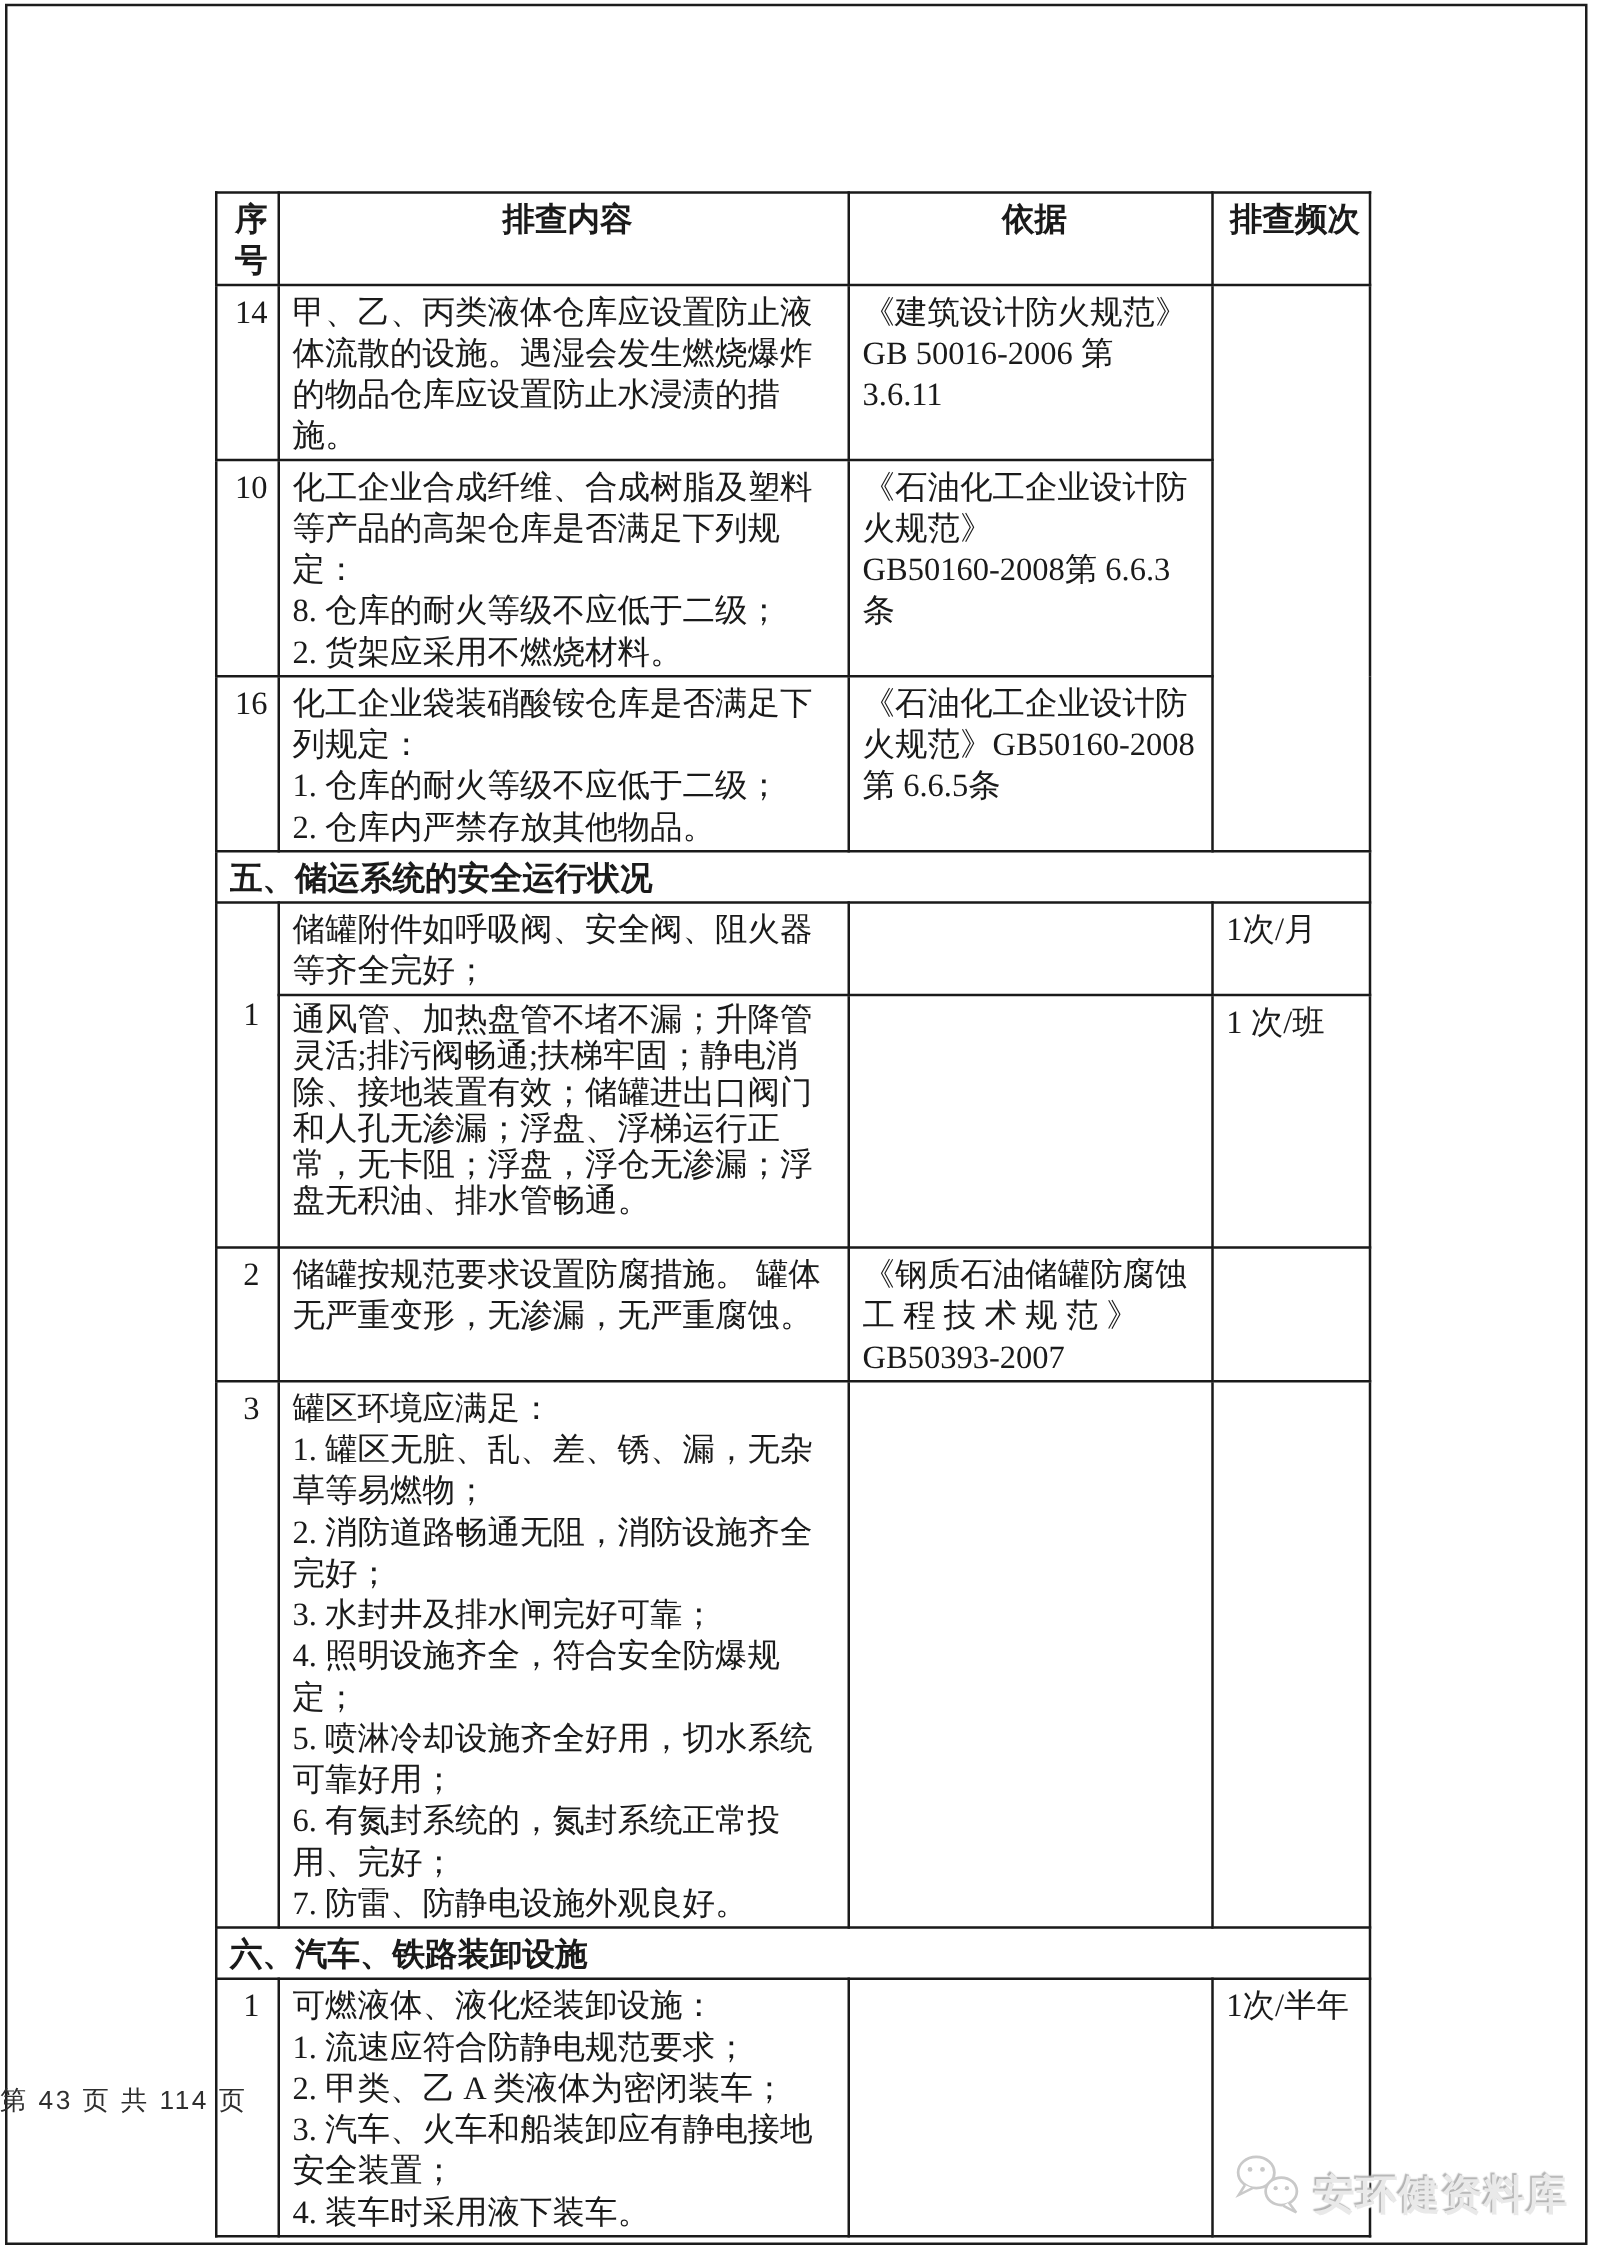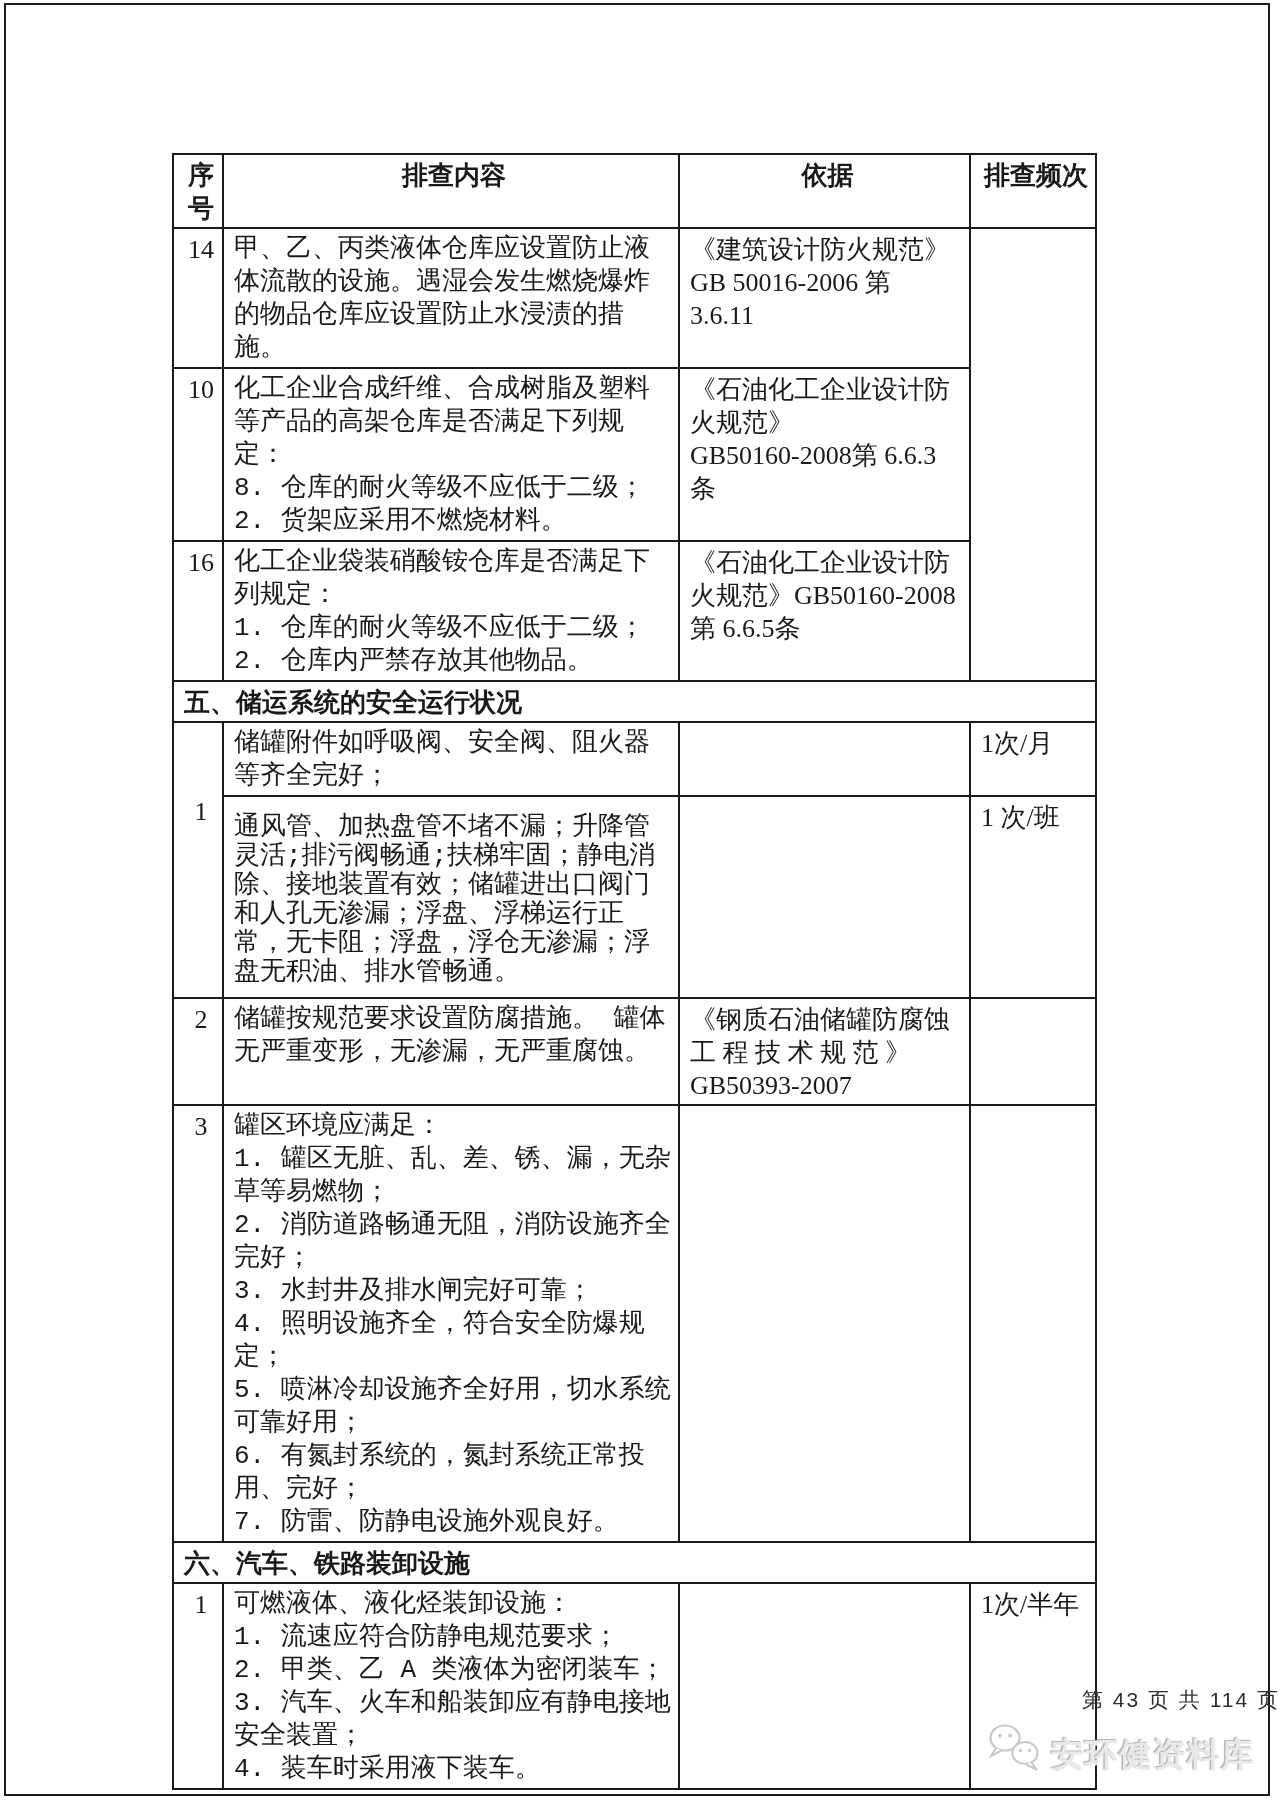"甲、乙、丙类液体仓库应设置防止液体流散的设施。遇湿会发生燃烧爆炸的物品仓库应设置" td.content { font-family: Liberation Mono, monospace -> none }
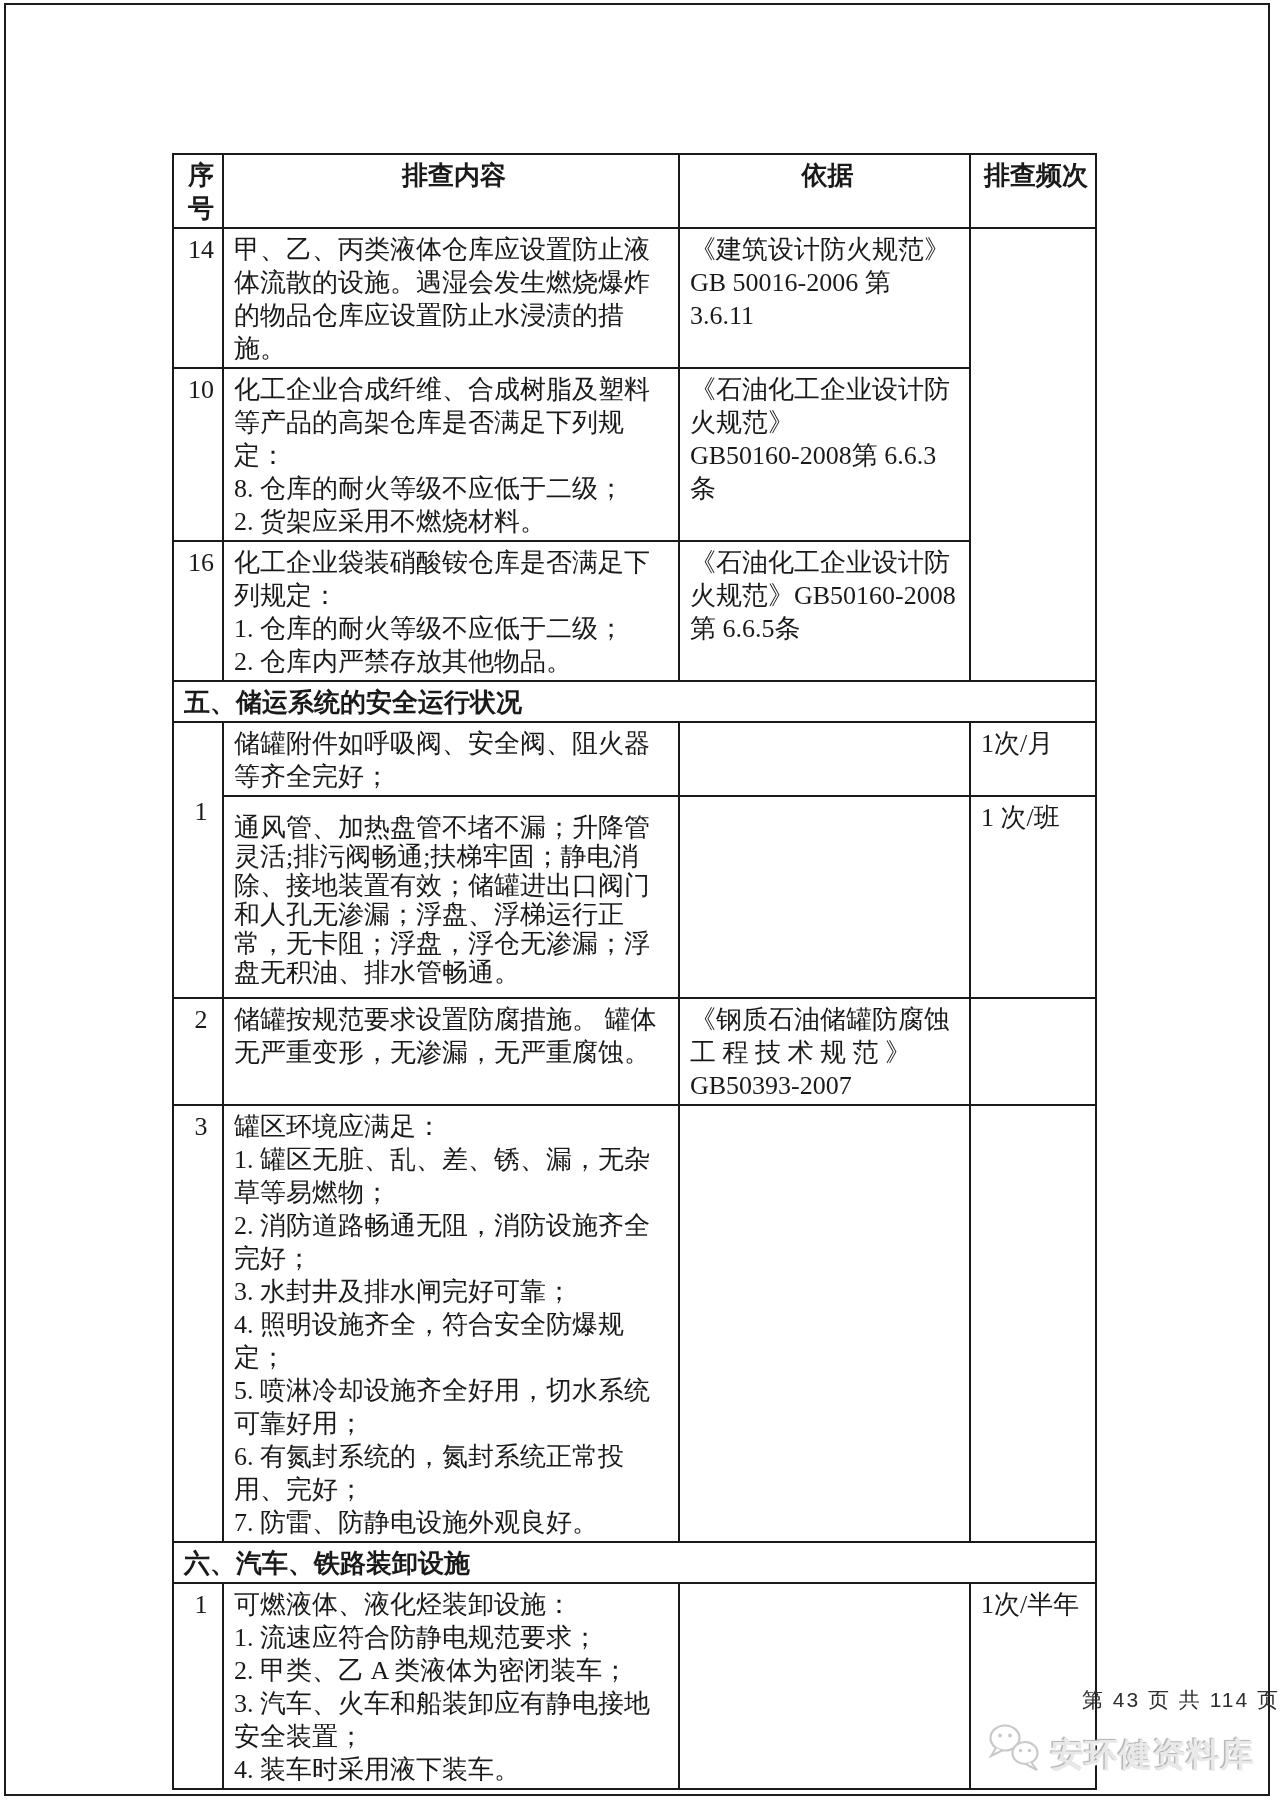"通风管、加热盘管不堵不漏；升降管灵活;排污阀畅通;扶梯牢固；静电消除、接地装置有" td.content.tight { padding-top: 16px -> 4px }
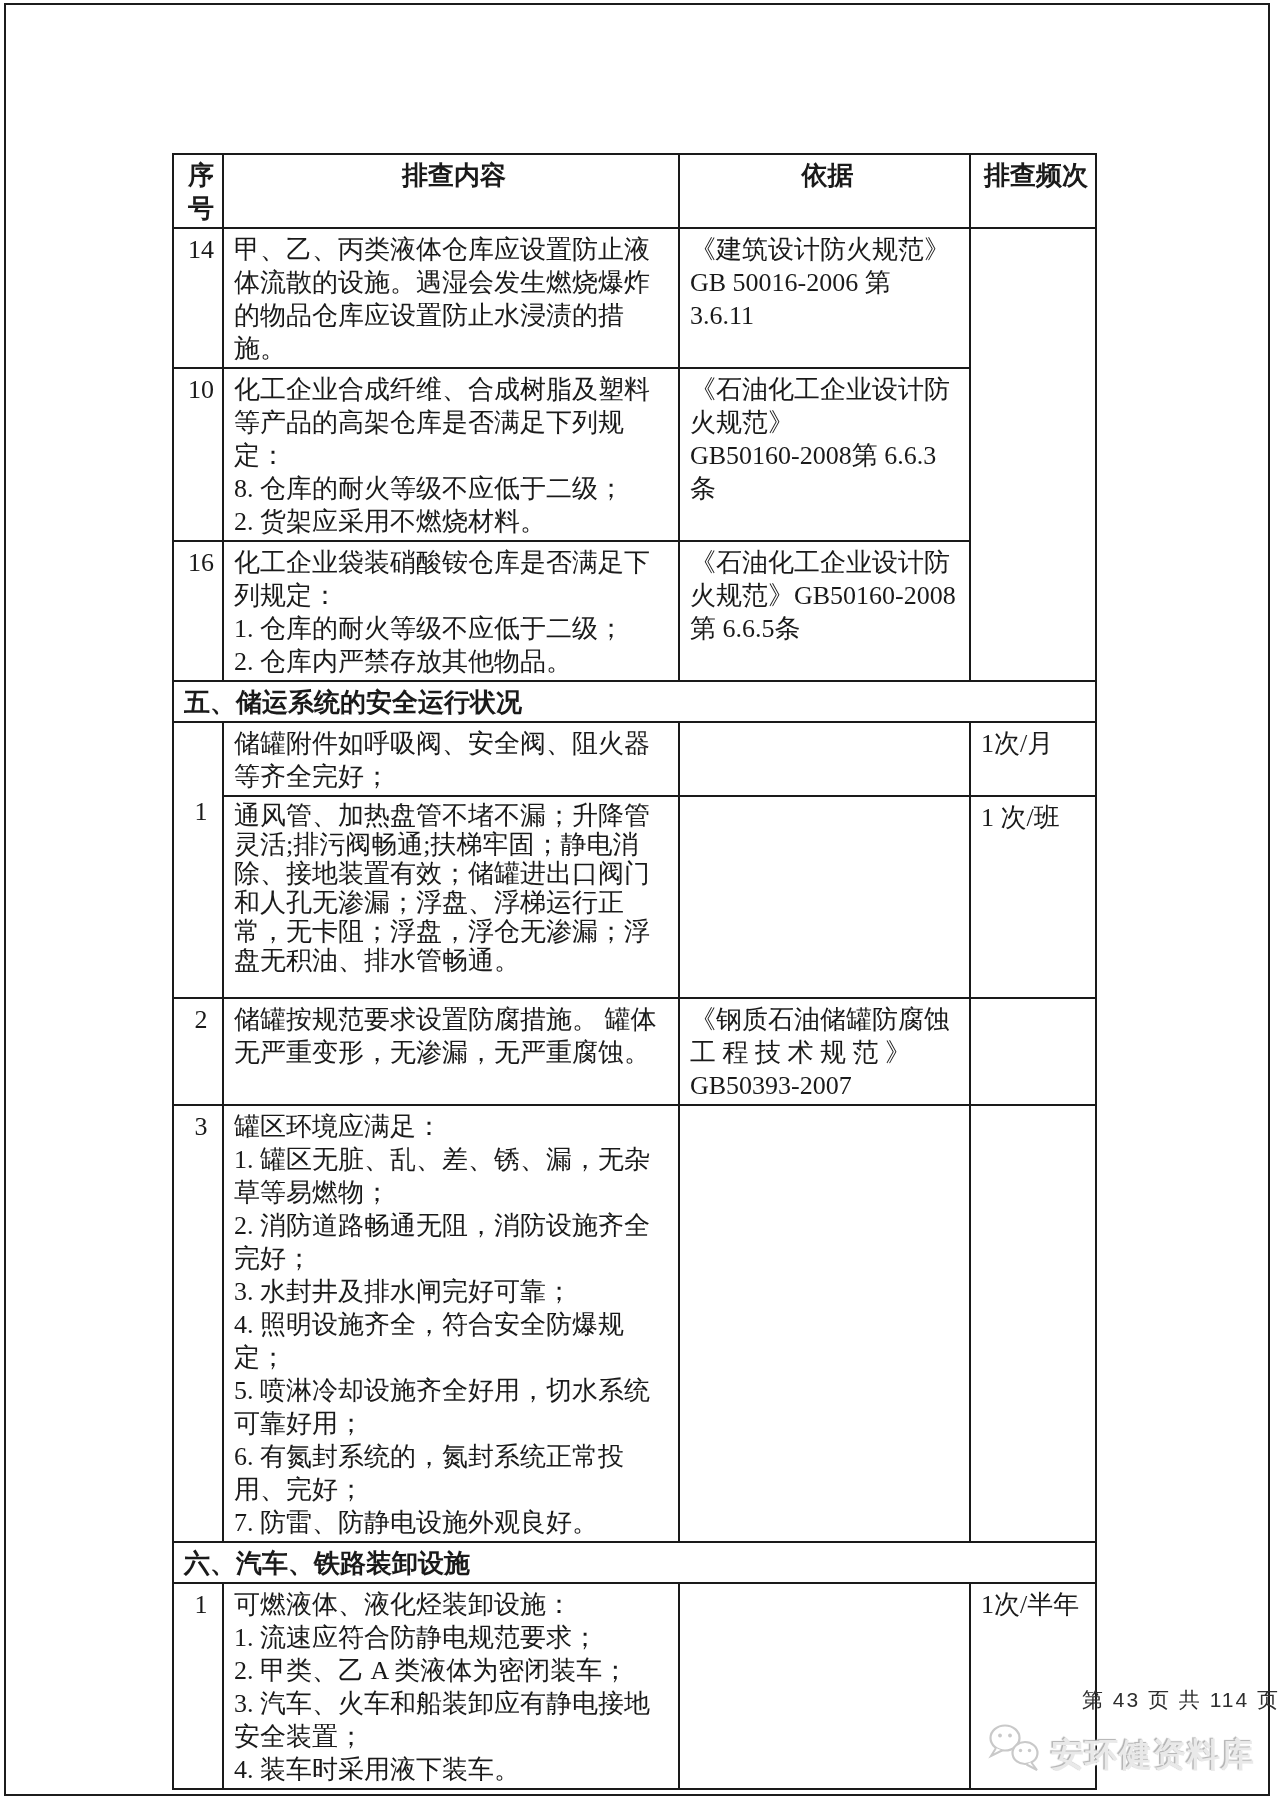"第 43 页 共 114" .footer { margin-top: 20px -> none; text-align: right -> left }
